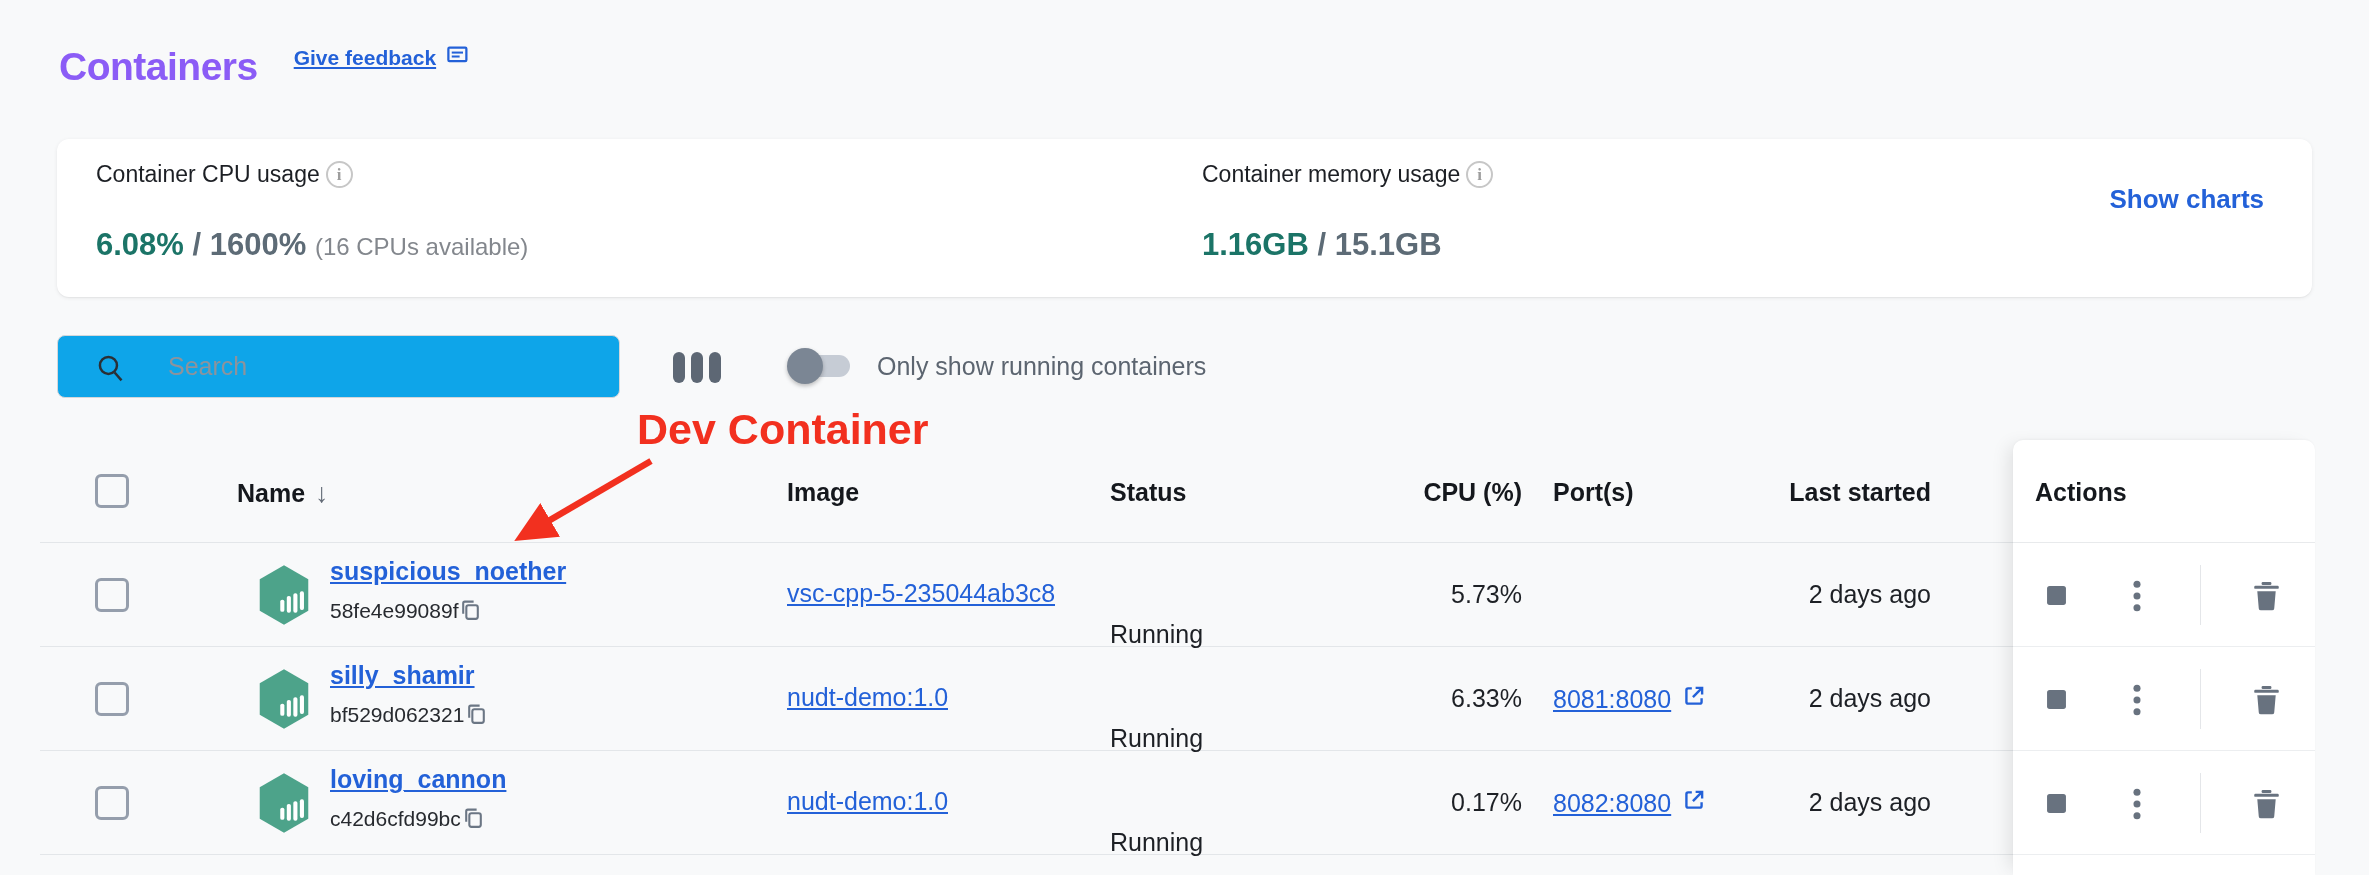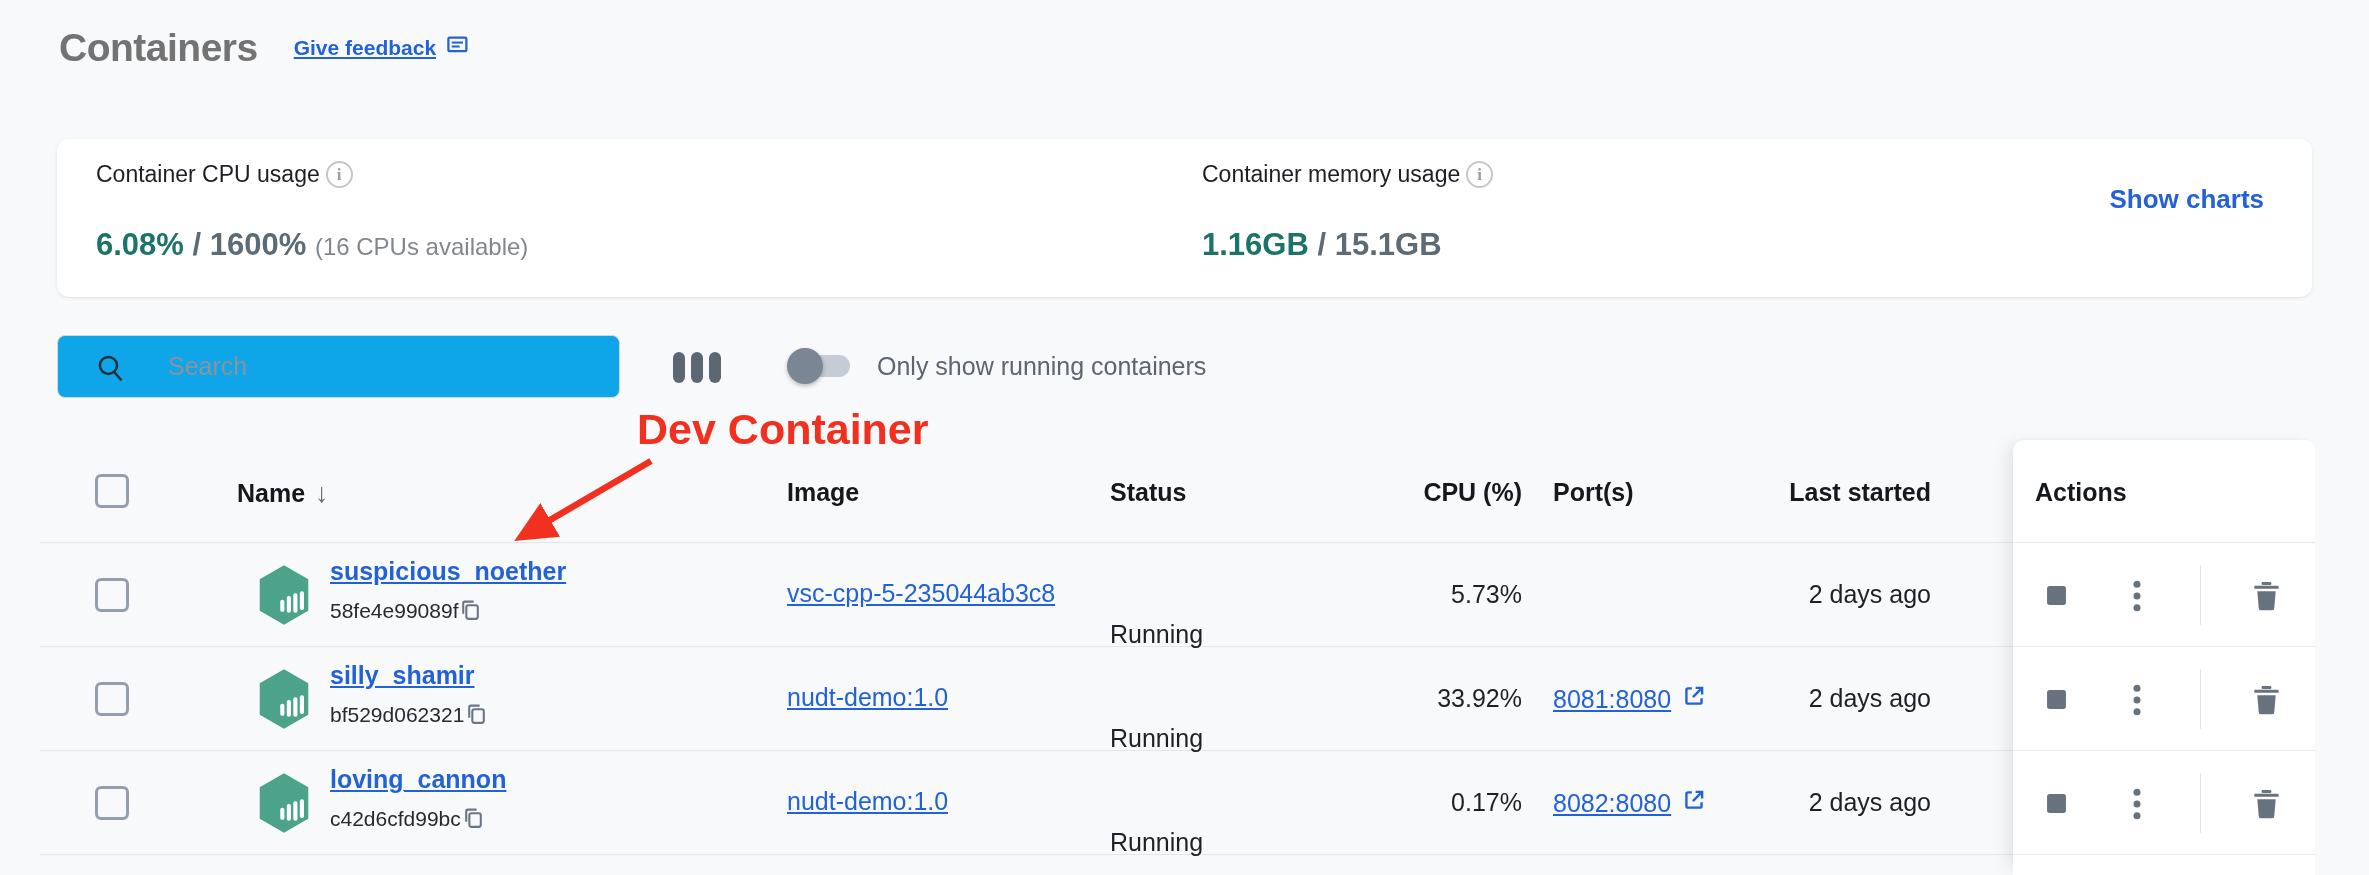"Containers" .page-title { color: #737373 -> #8b5cf6; margin-top: none -> 19px }
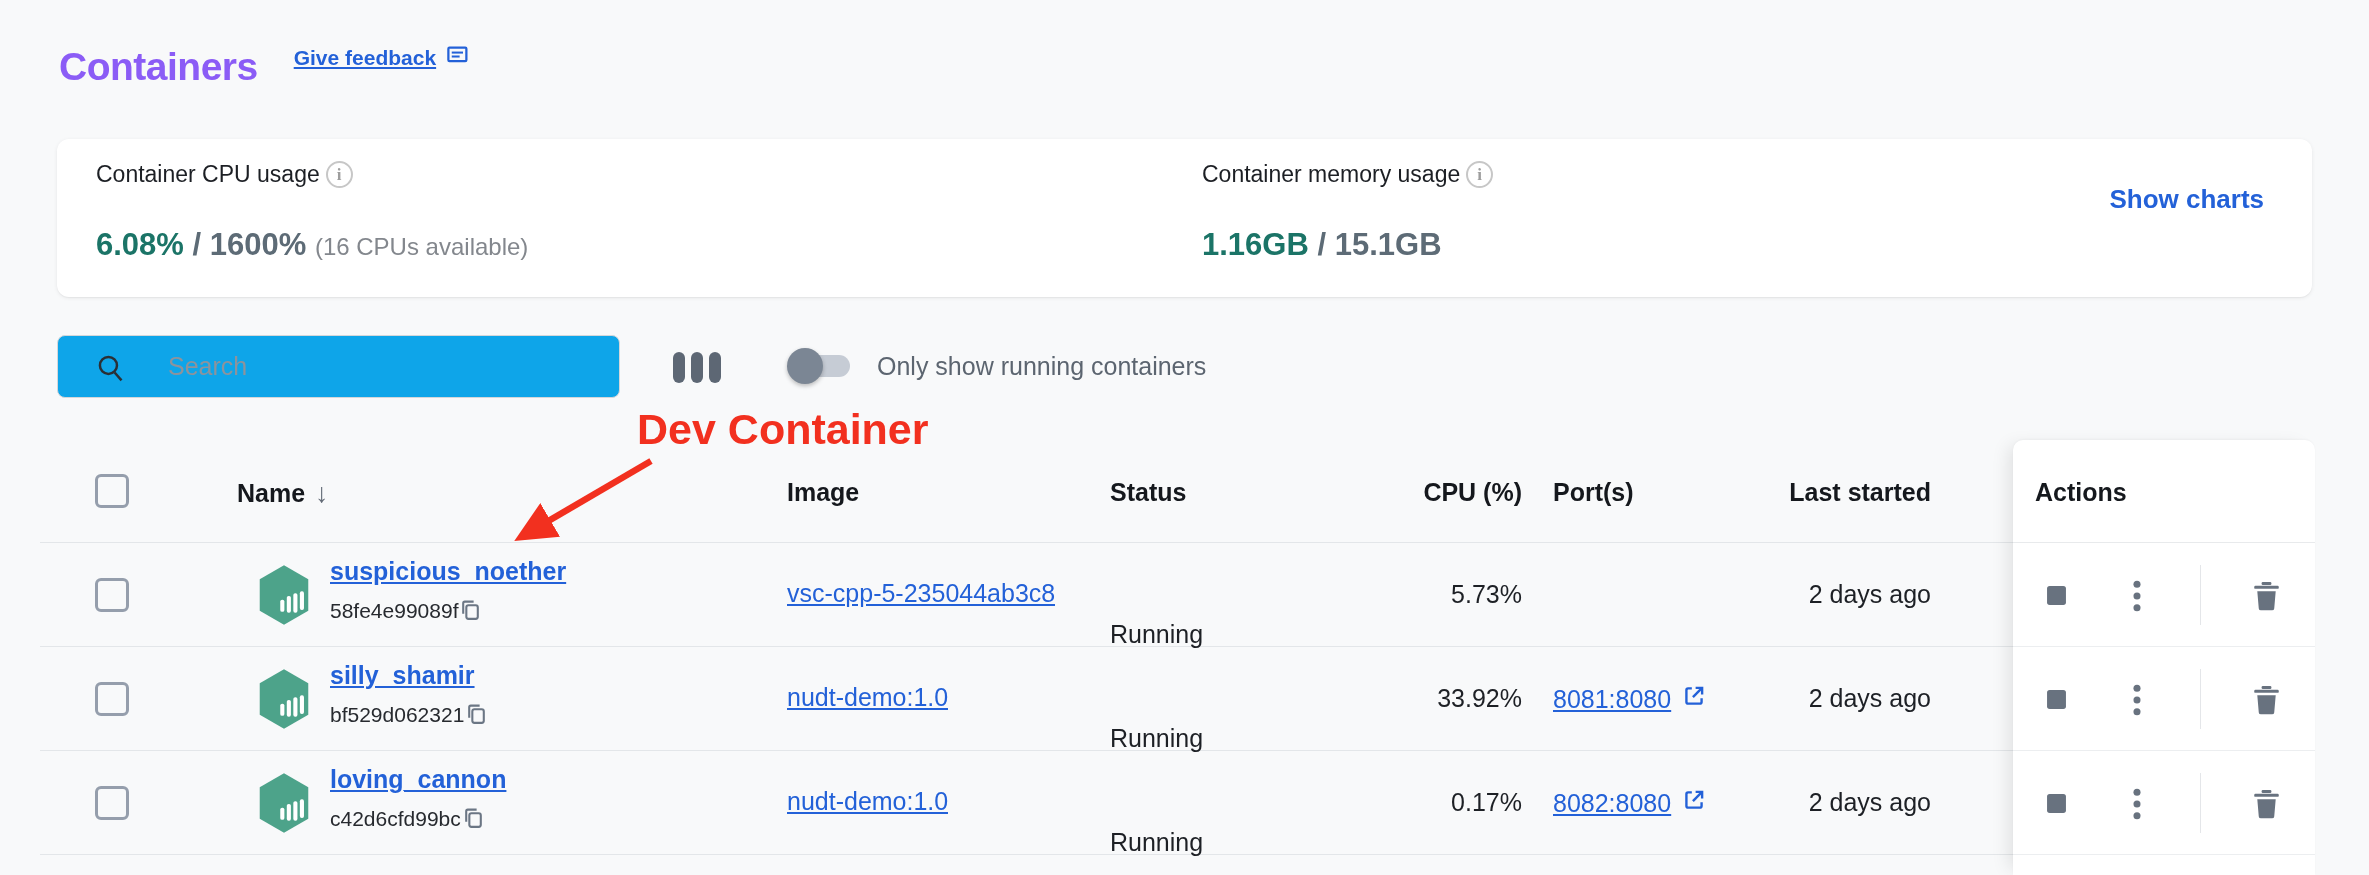"33.92%" span.cell-cpu { text: 33.92% -> 6.33% }
